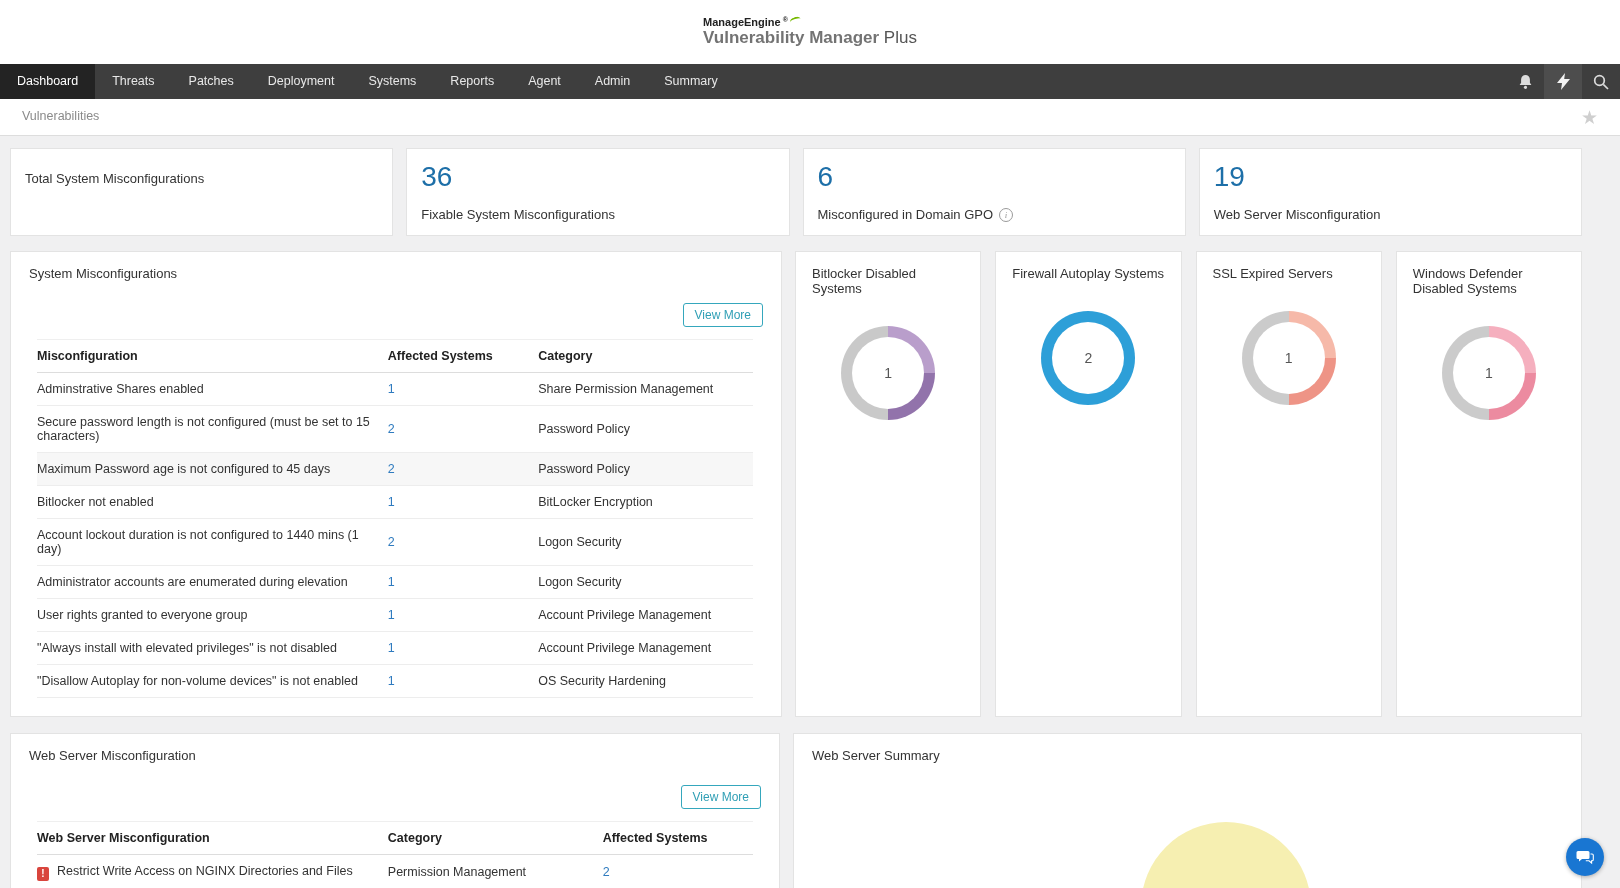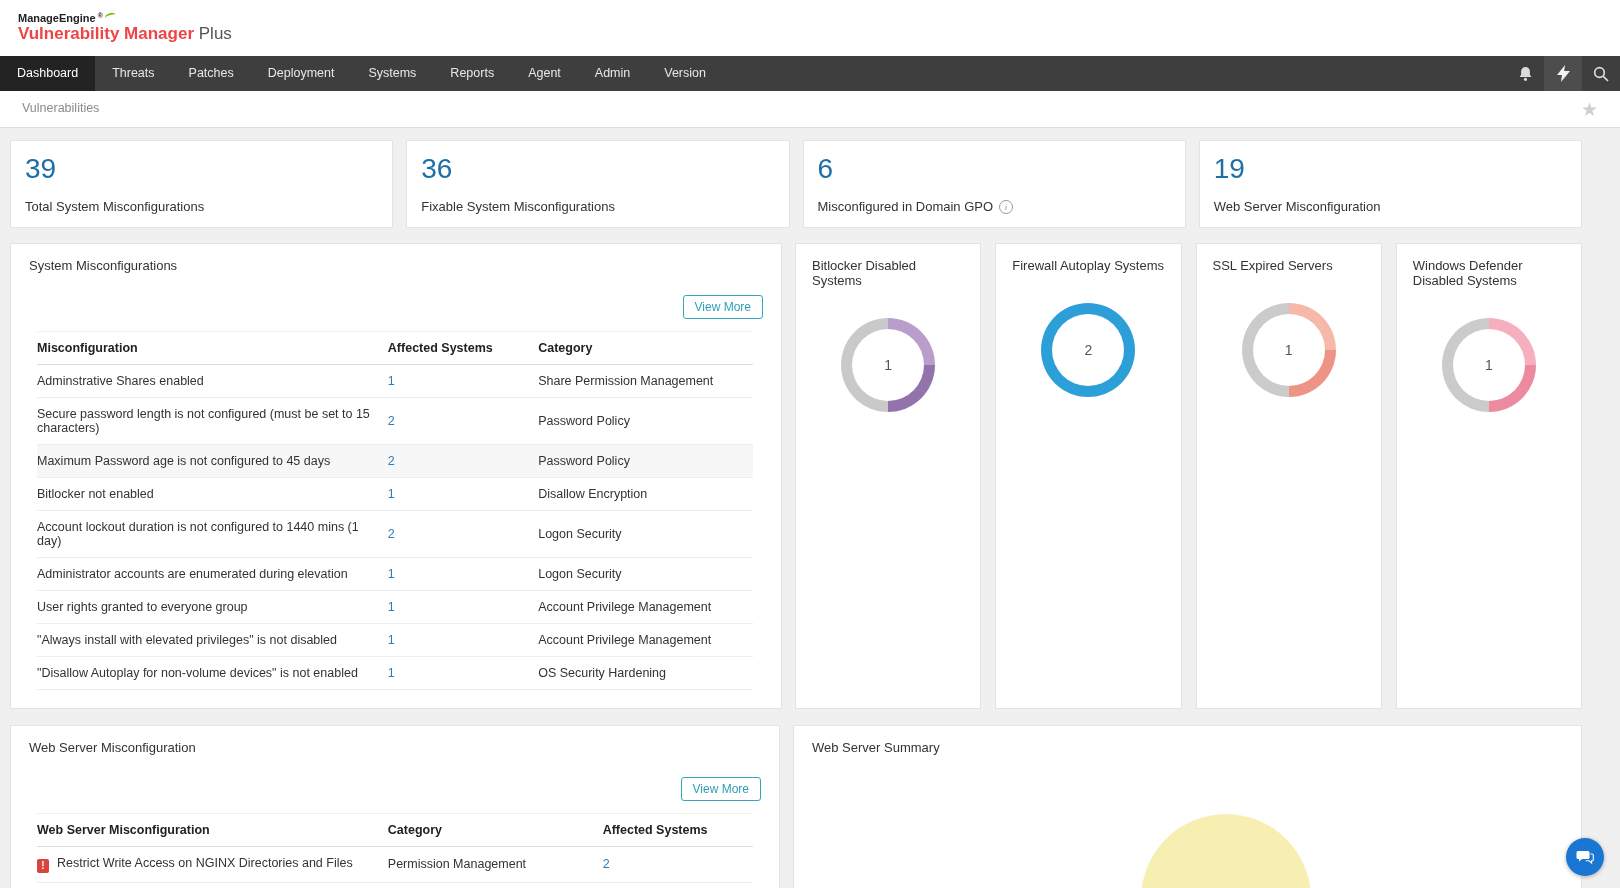"ManageEngine" .topbar { height: 56px -> 64px; justify-content: flex-start -> center }
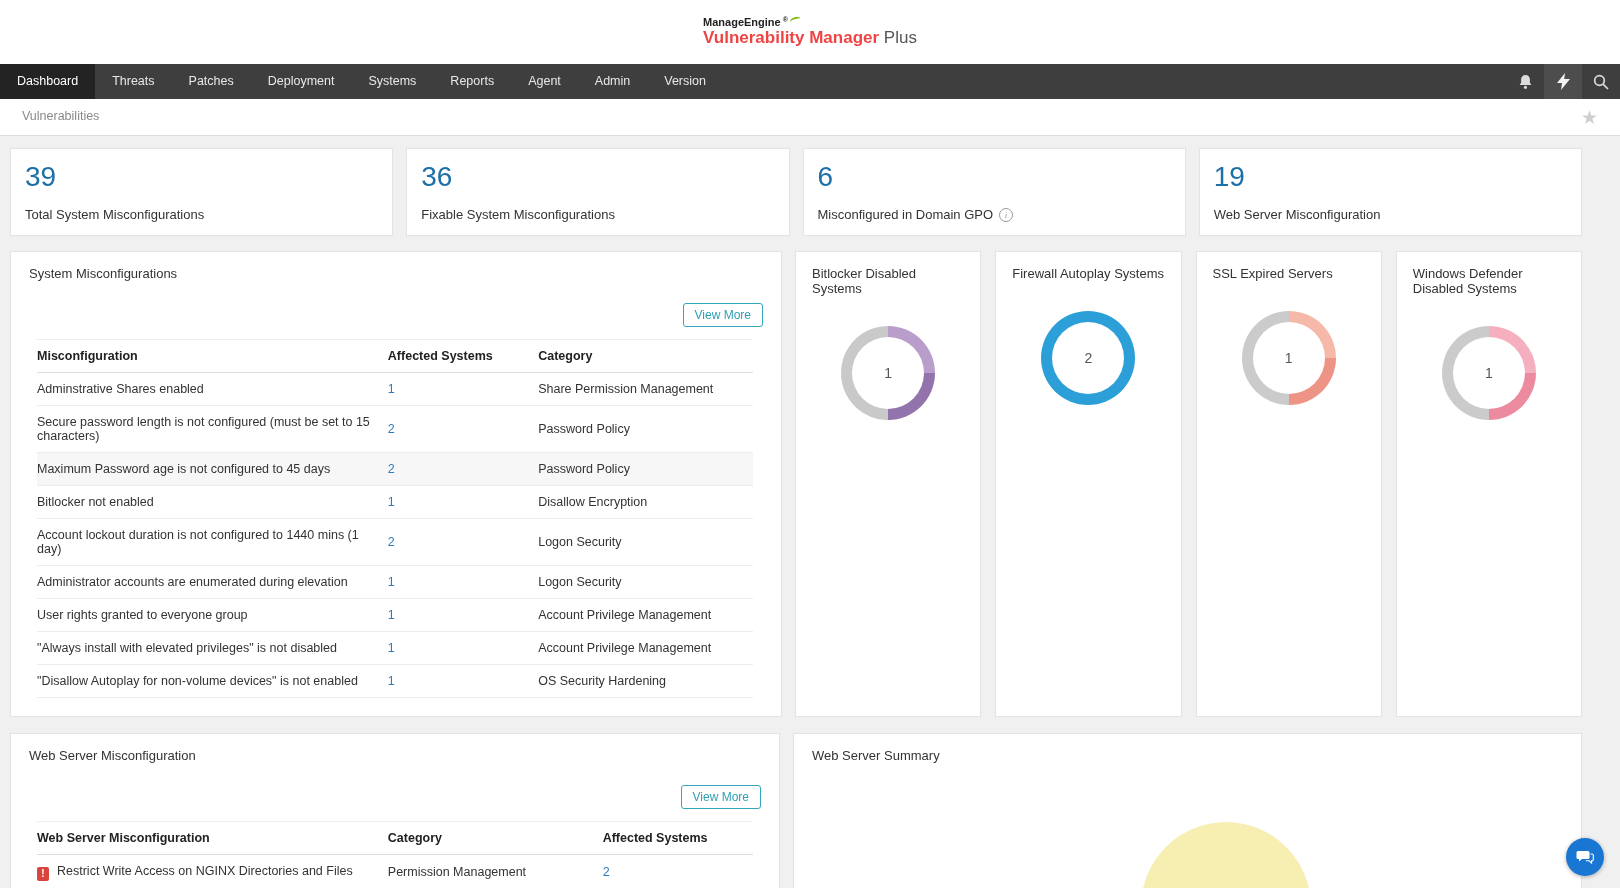"Vulnerability Manager" .logo-main .lm-bold { color: #ef4444 -> #737373 }
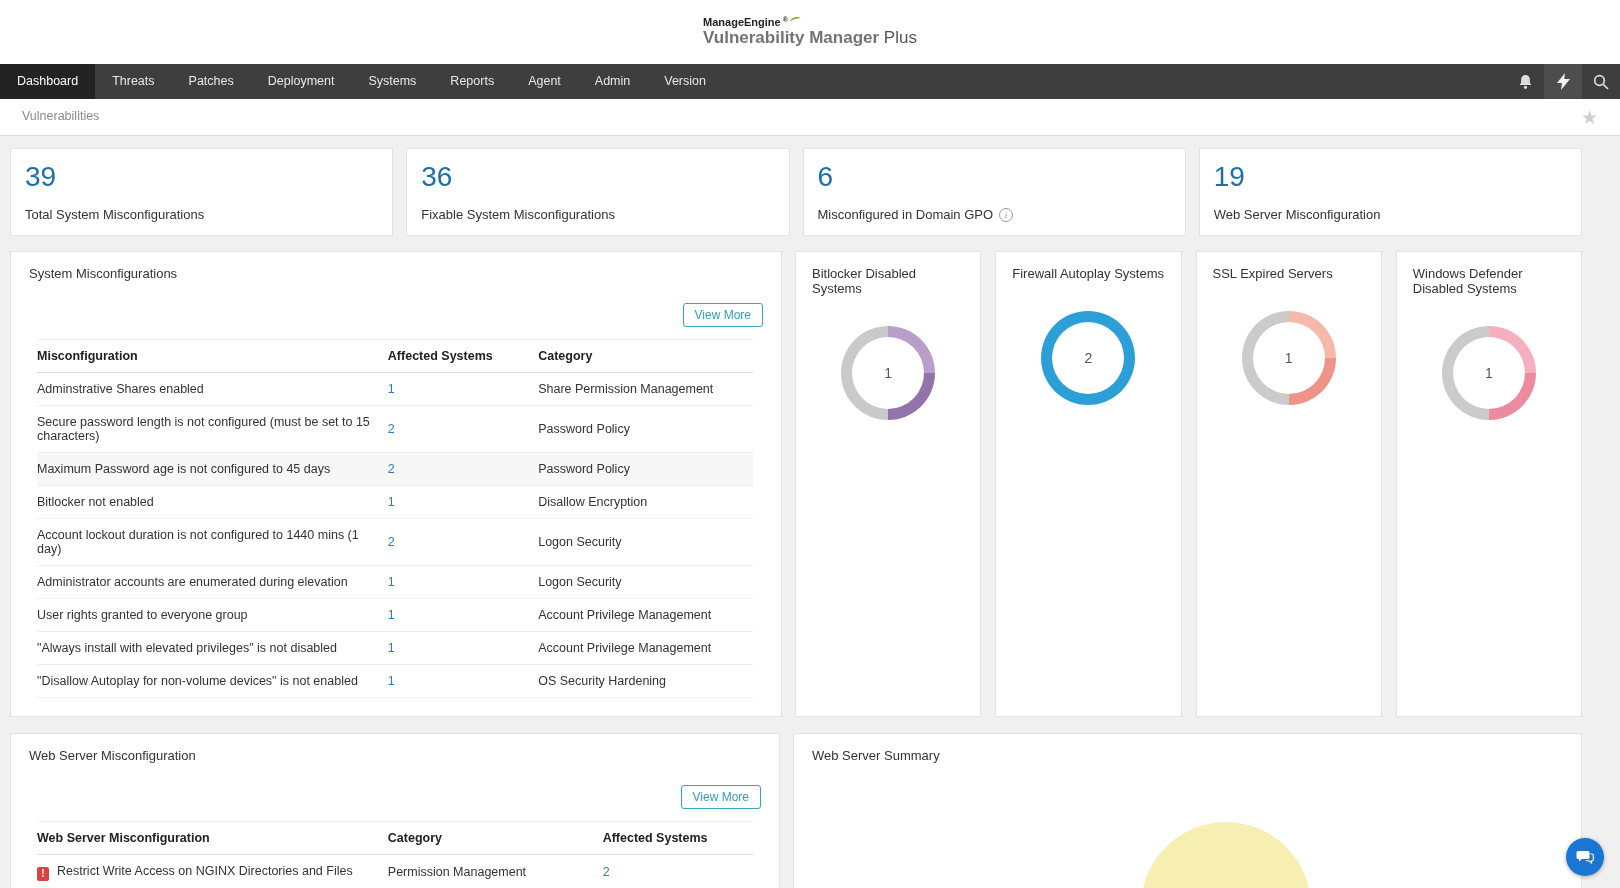"Version" span.nav-item { text: Version -> Summary }
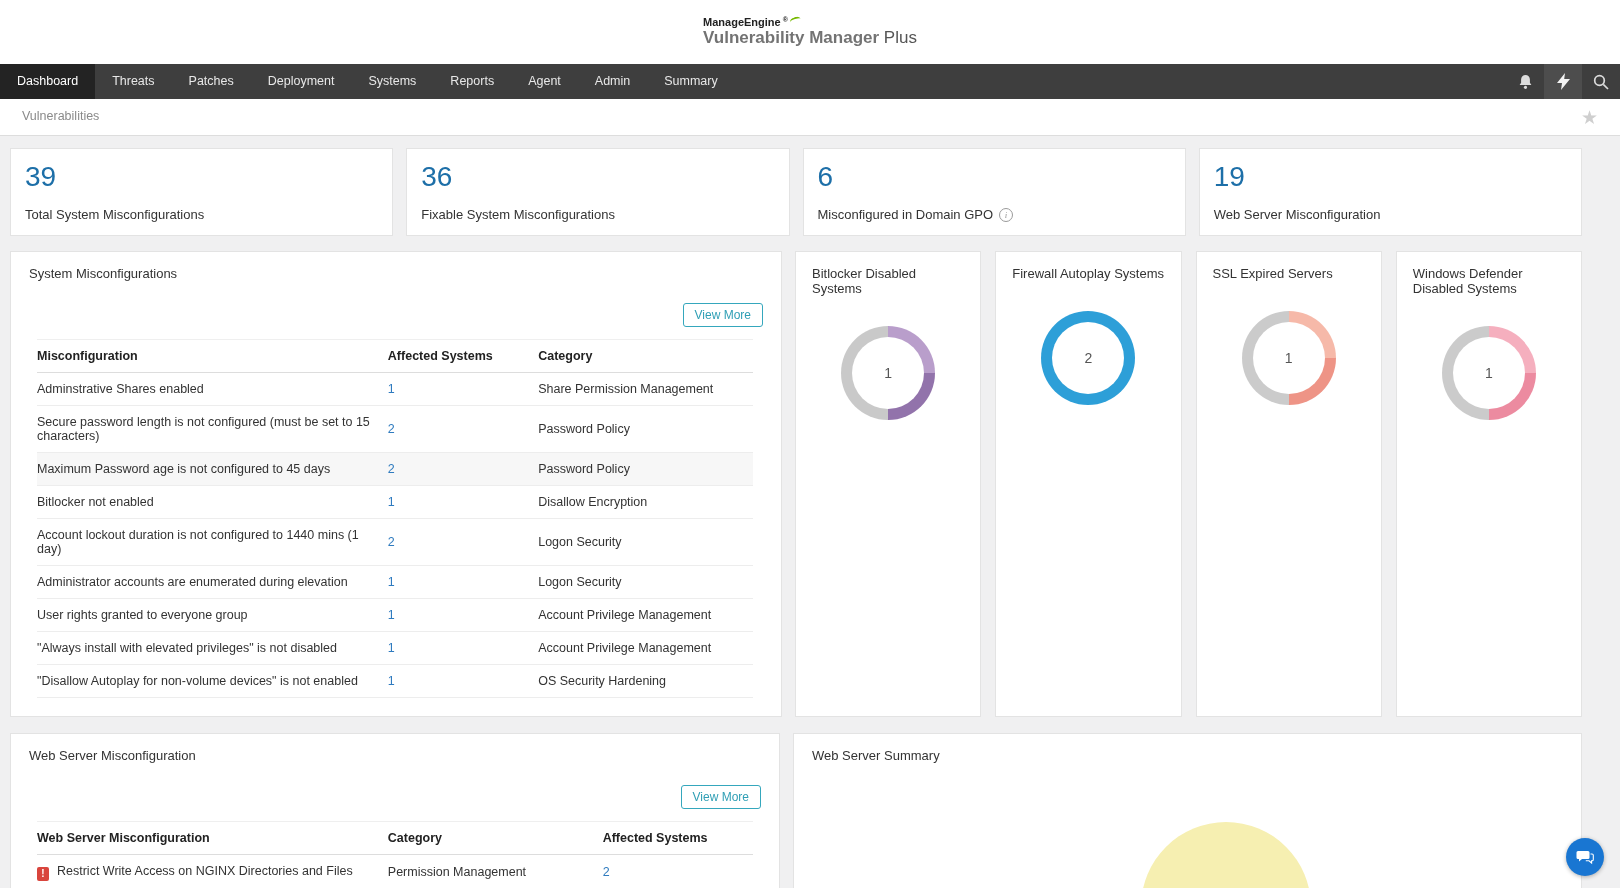"39" div.stat-value { html: <div>39</div> -> none }
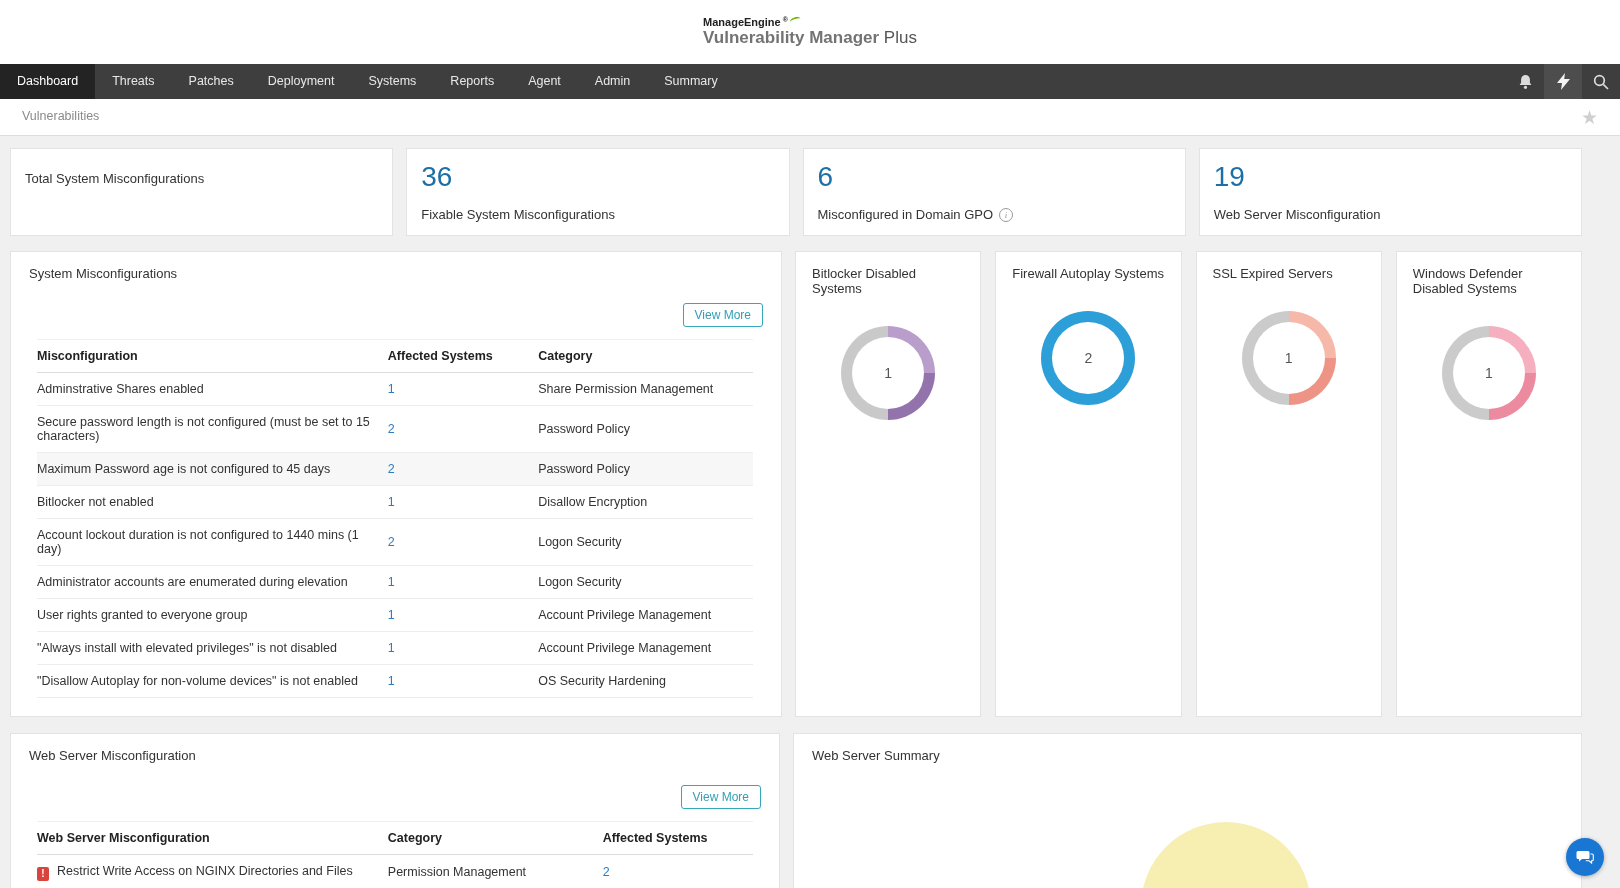"Disallow Encryption" td { text: Disallow -> BitLocker }
